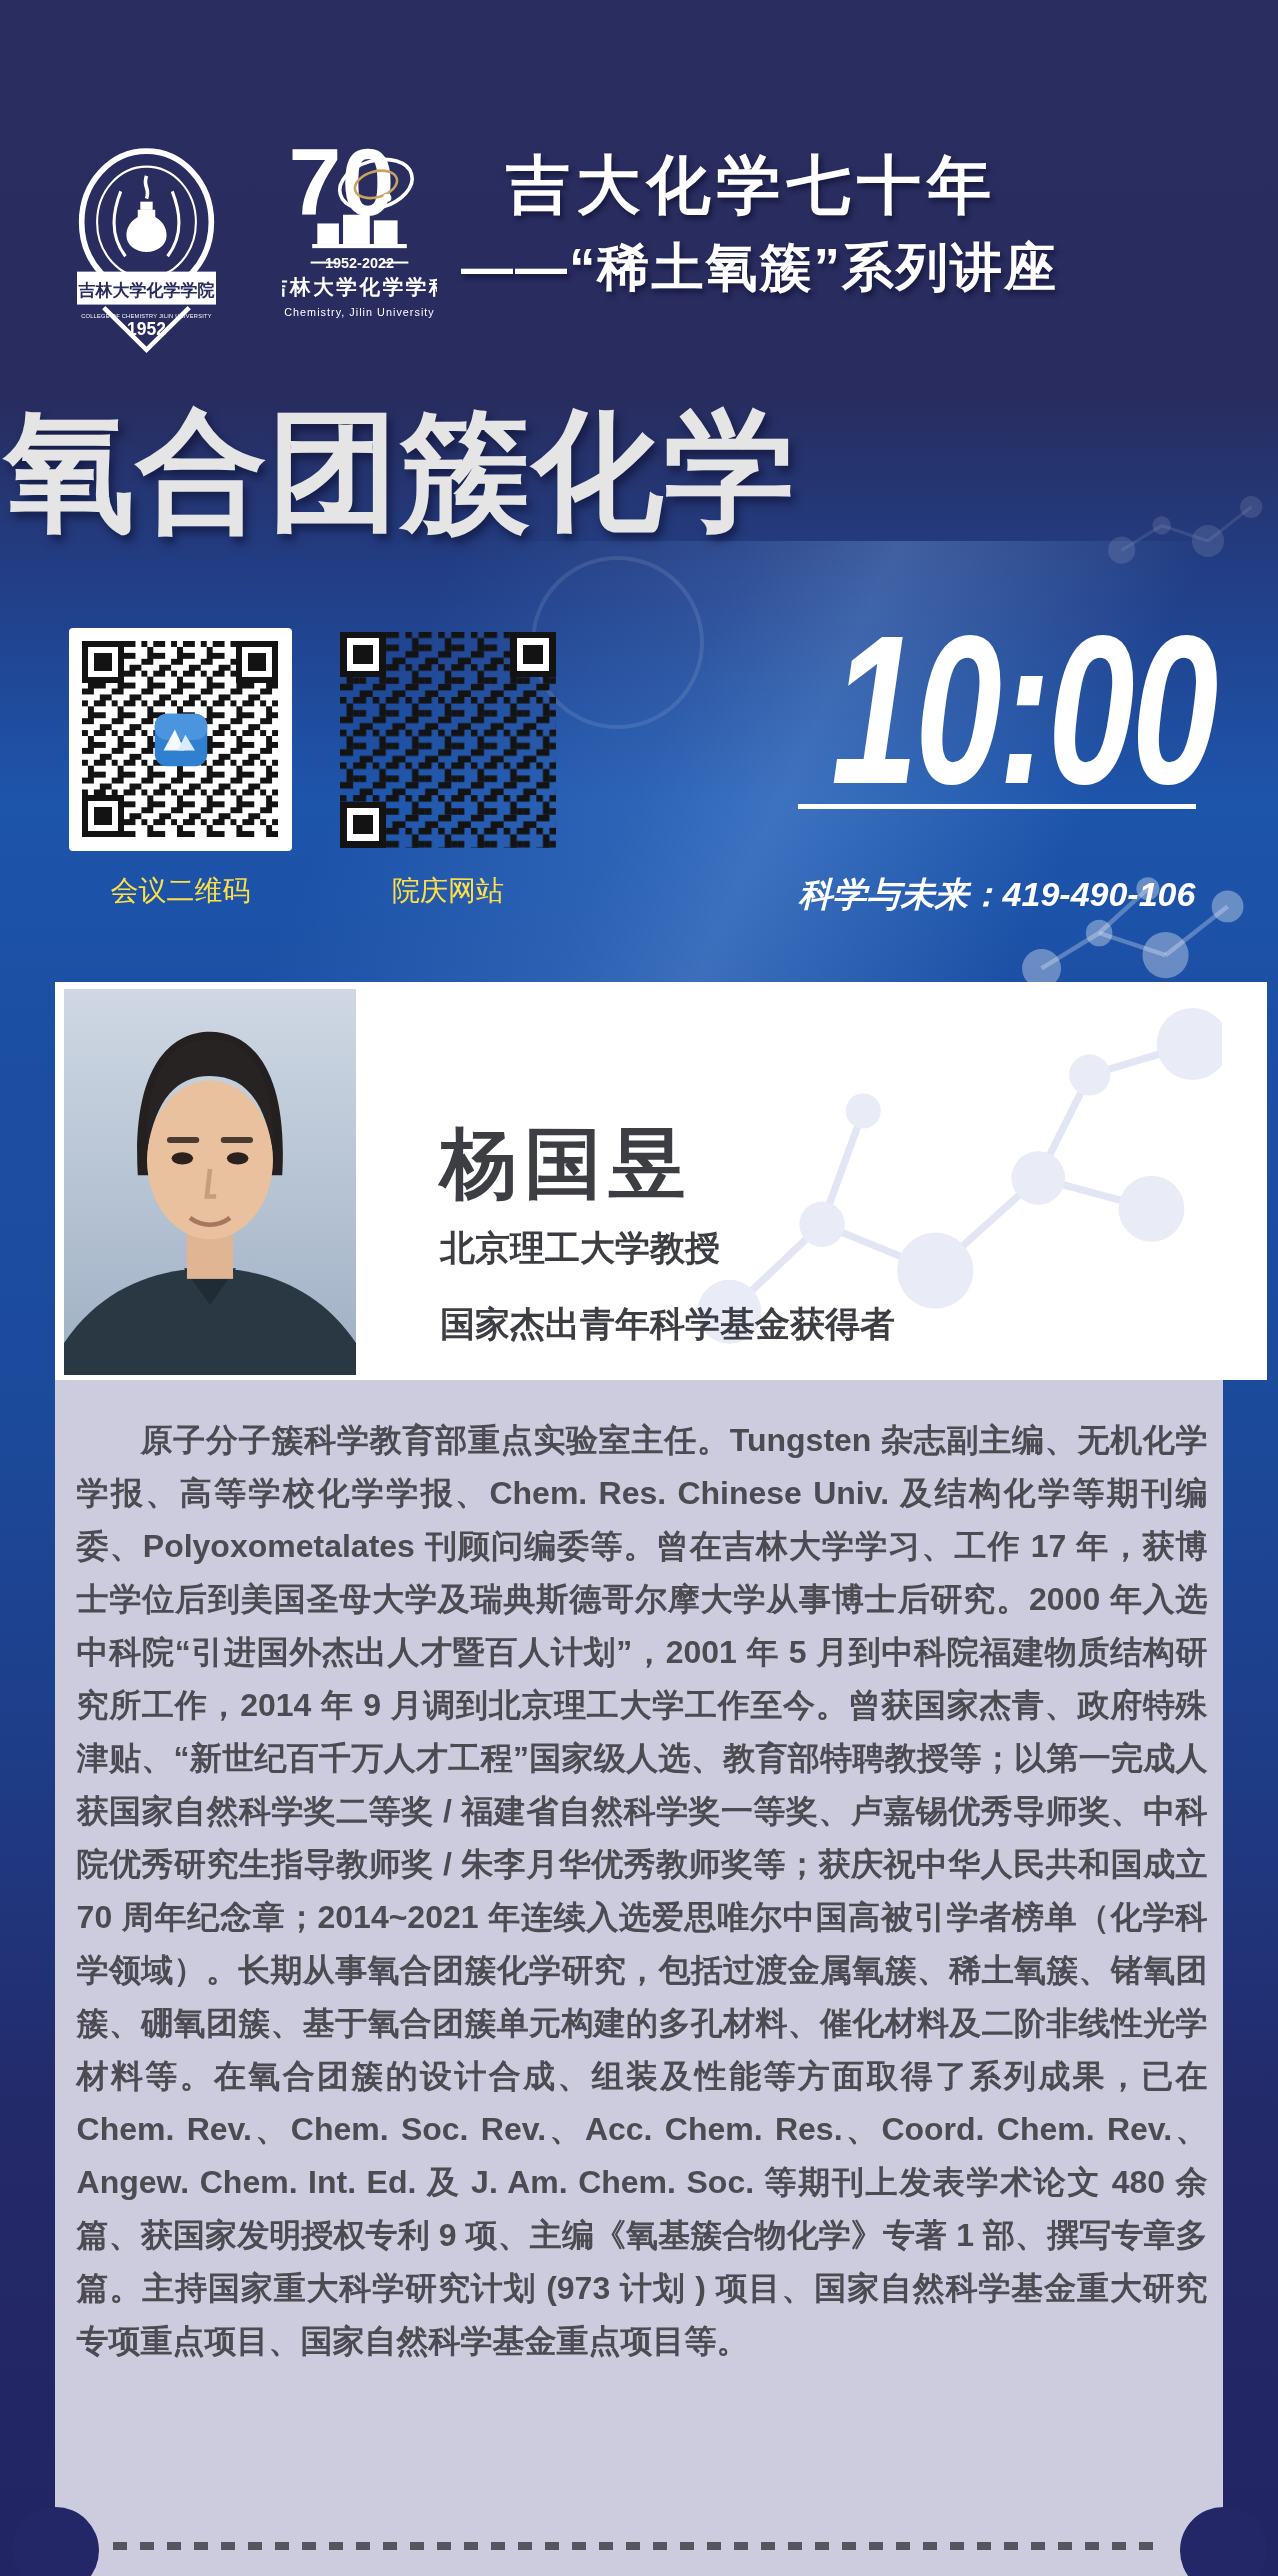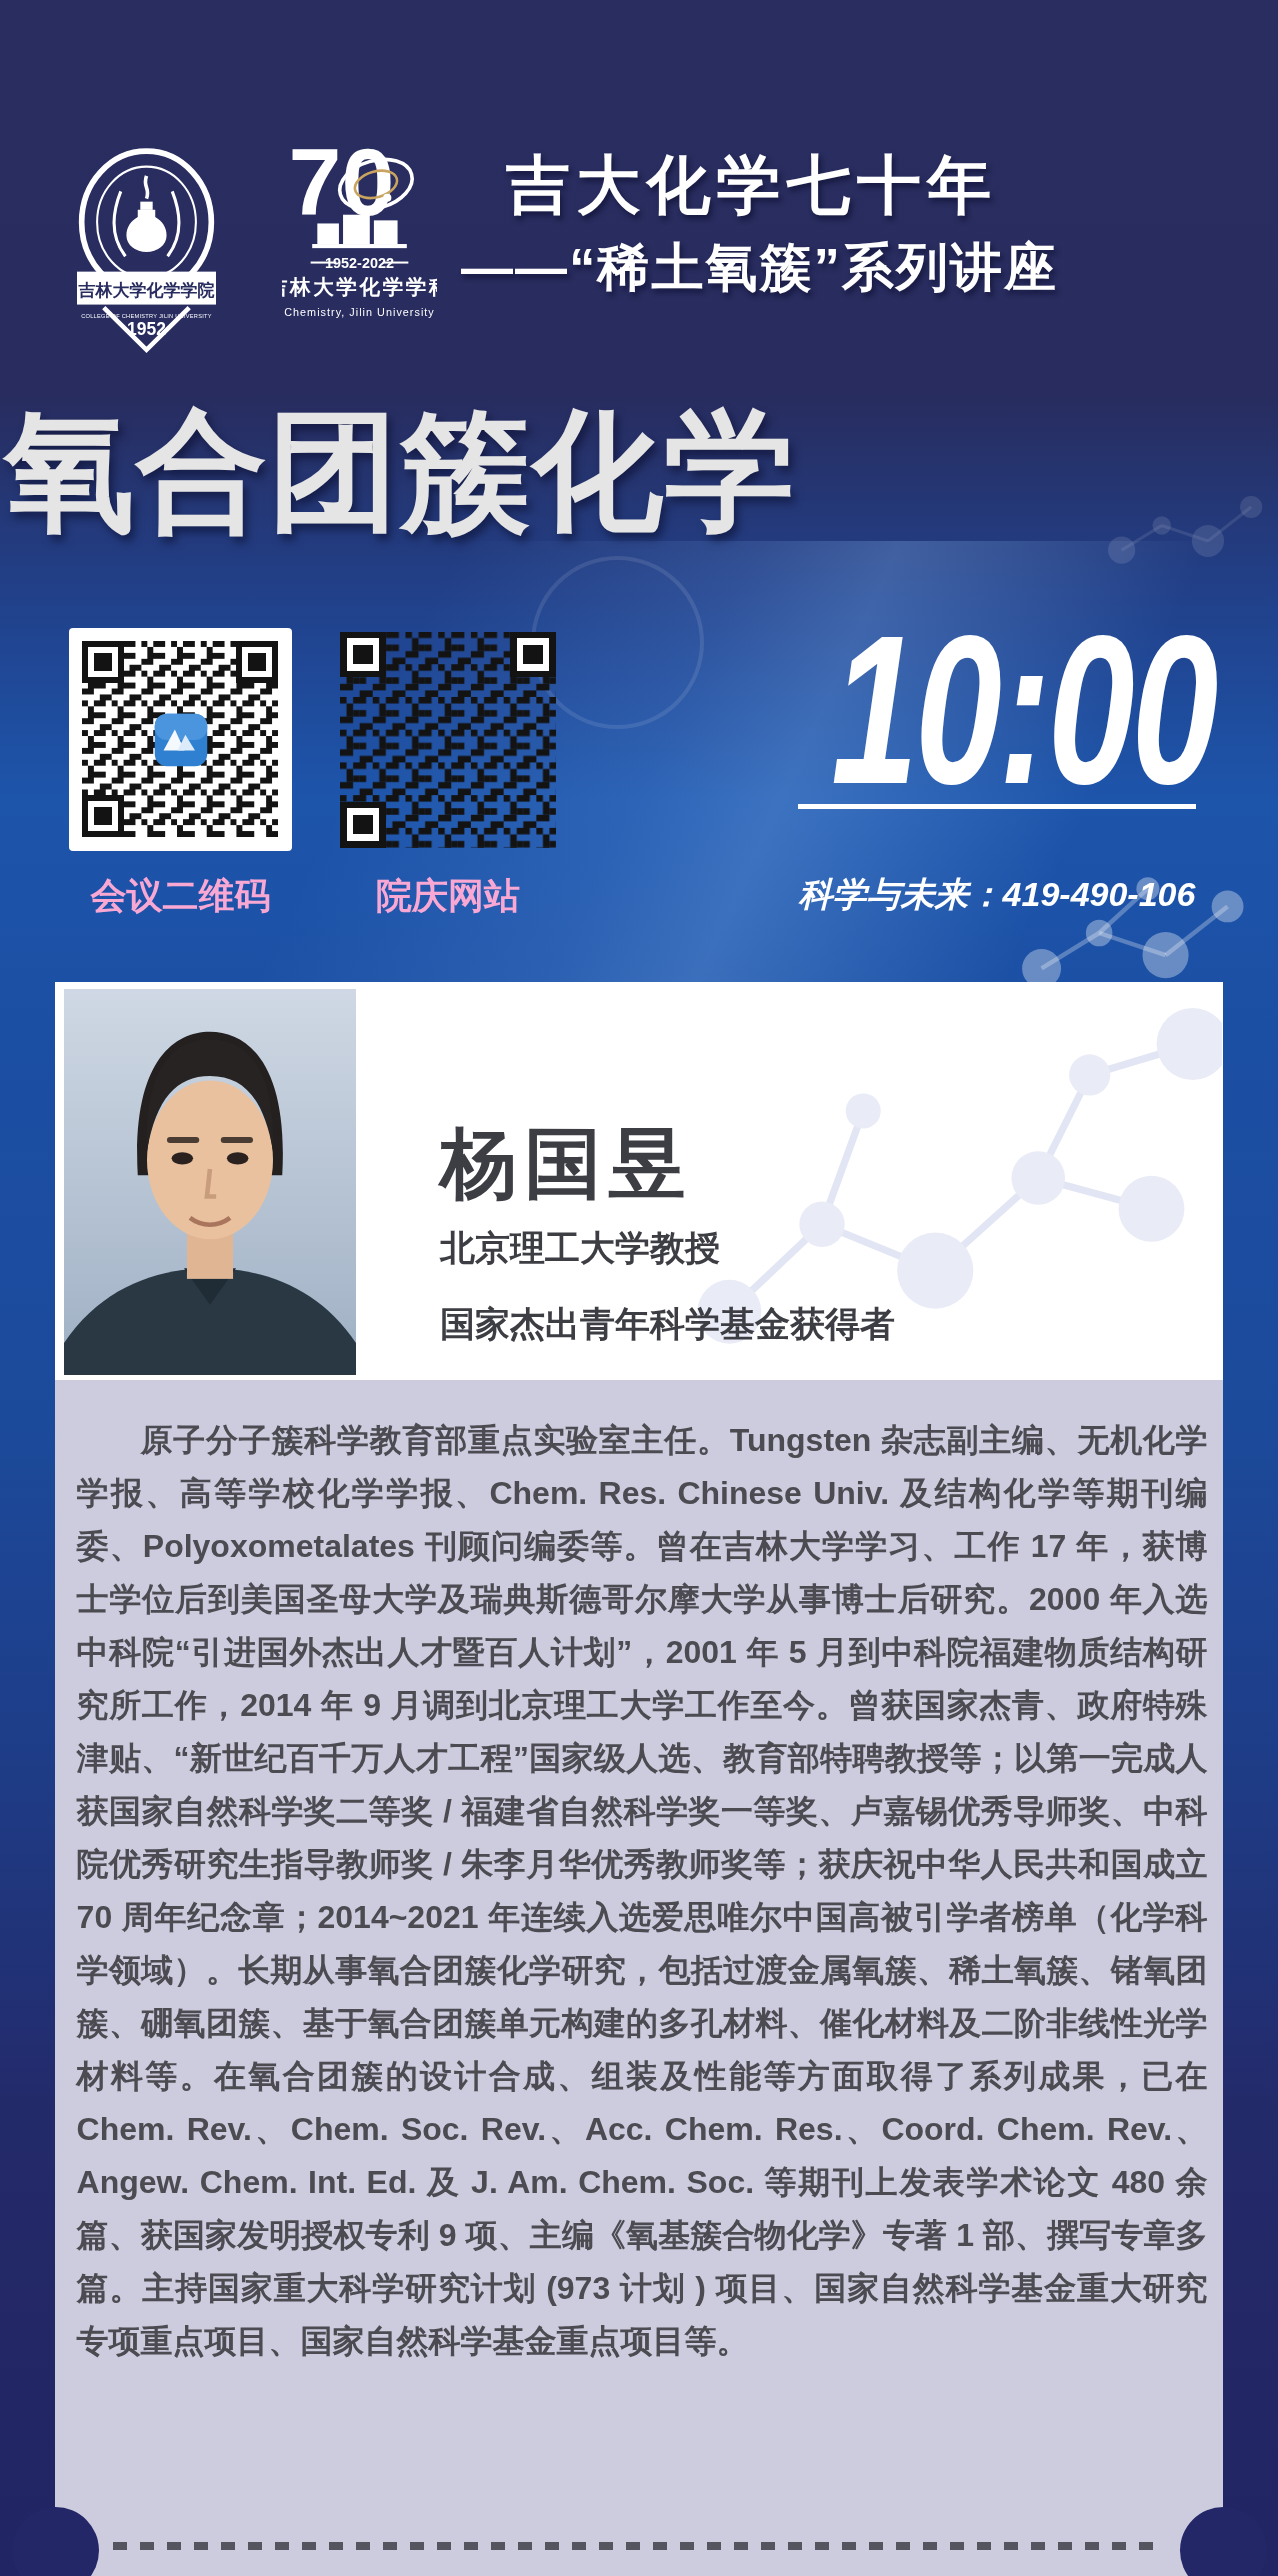"会议二维码" .qr-label { color: #f9a8d4 -> #fde047; font-size: 36px -> 28px; font-weight: bold -> normal }
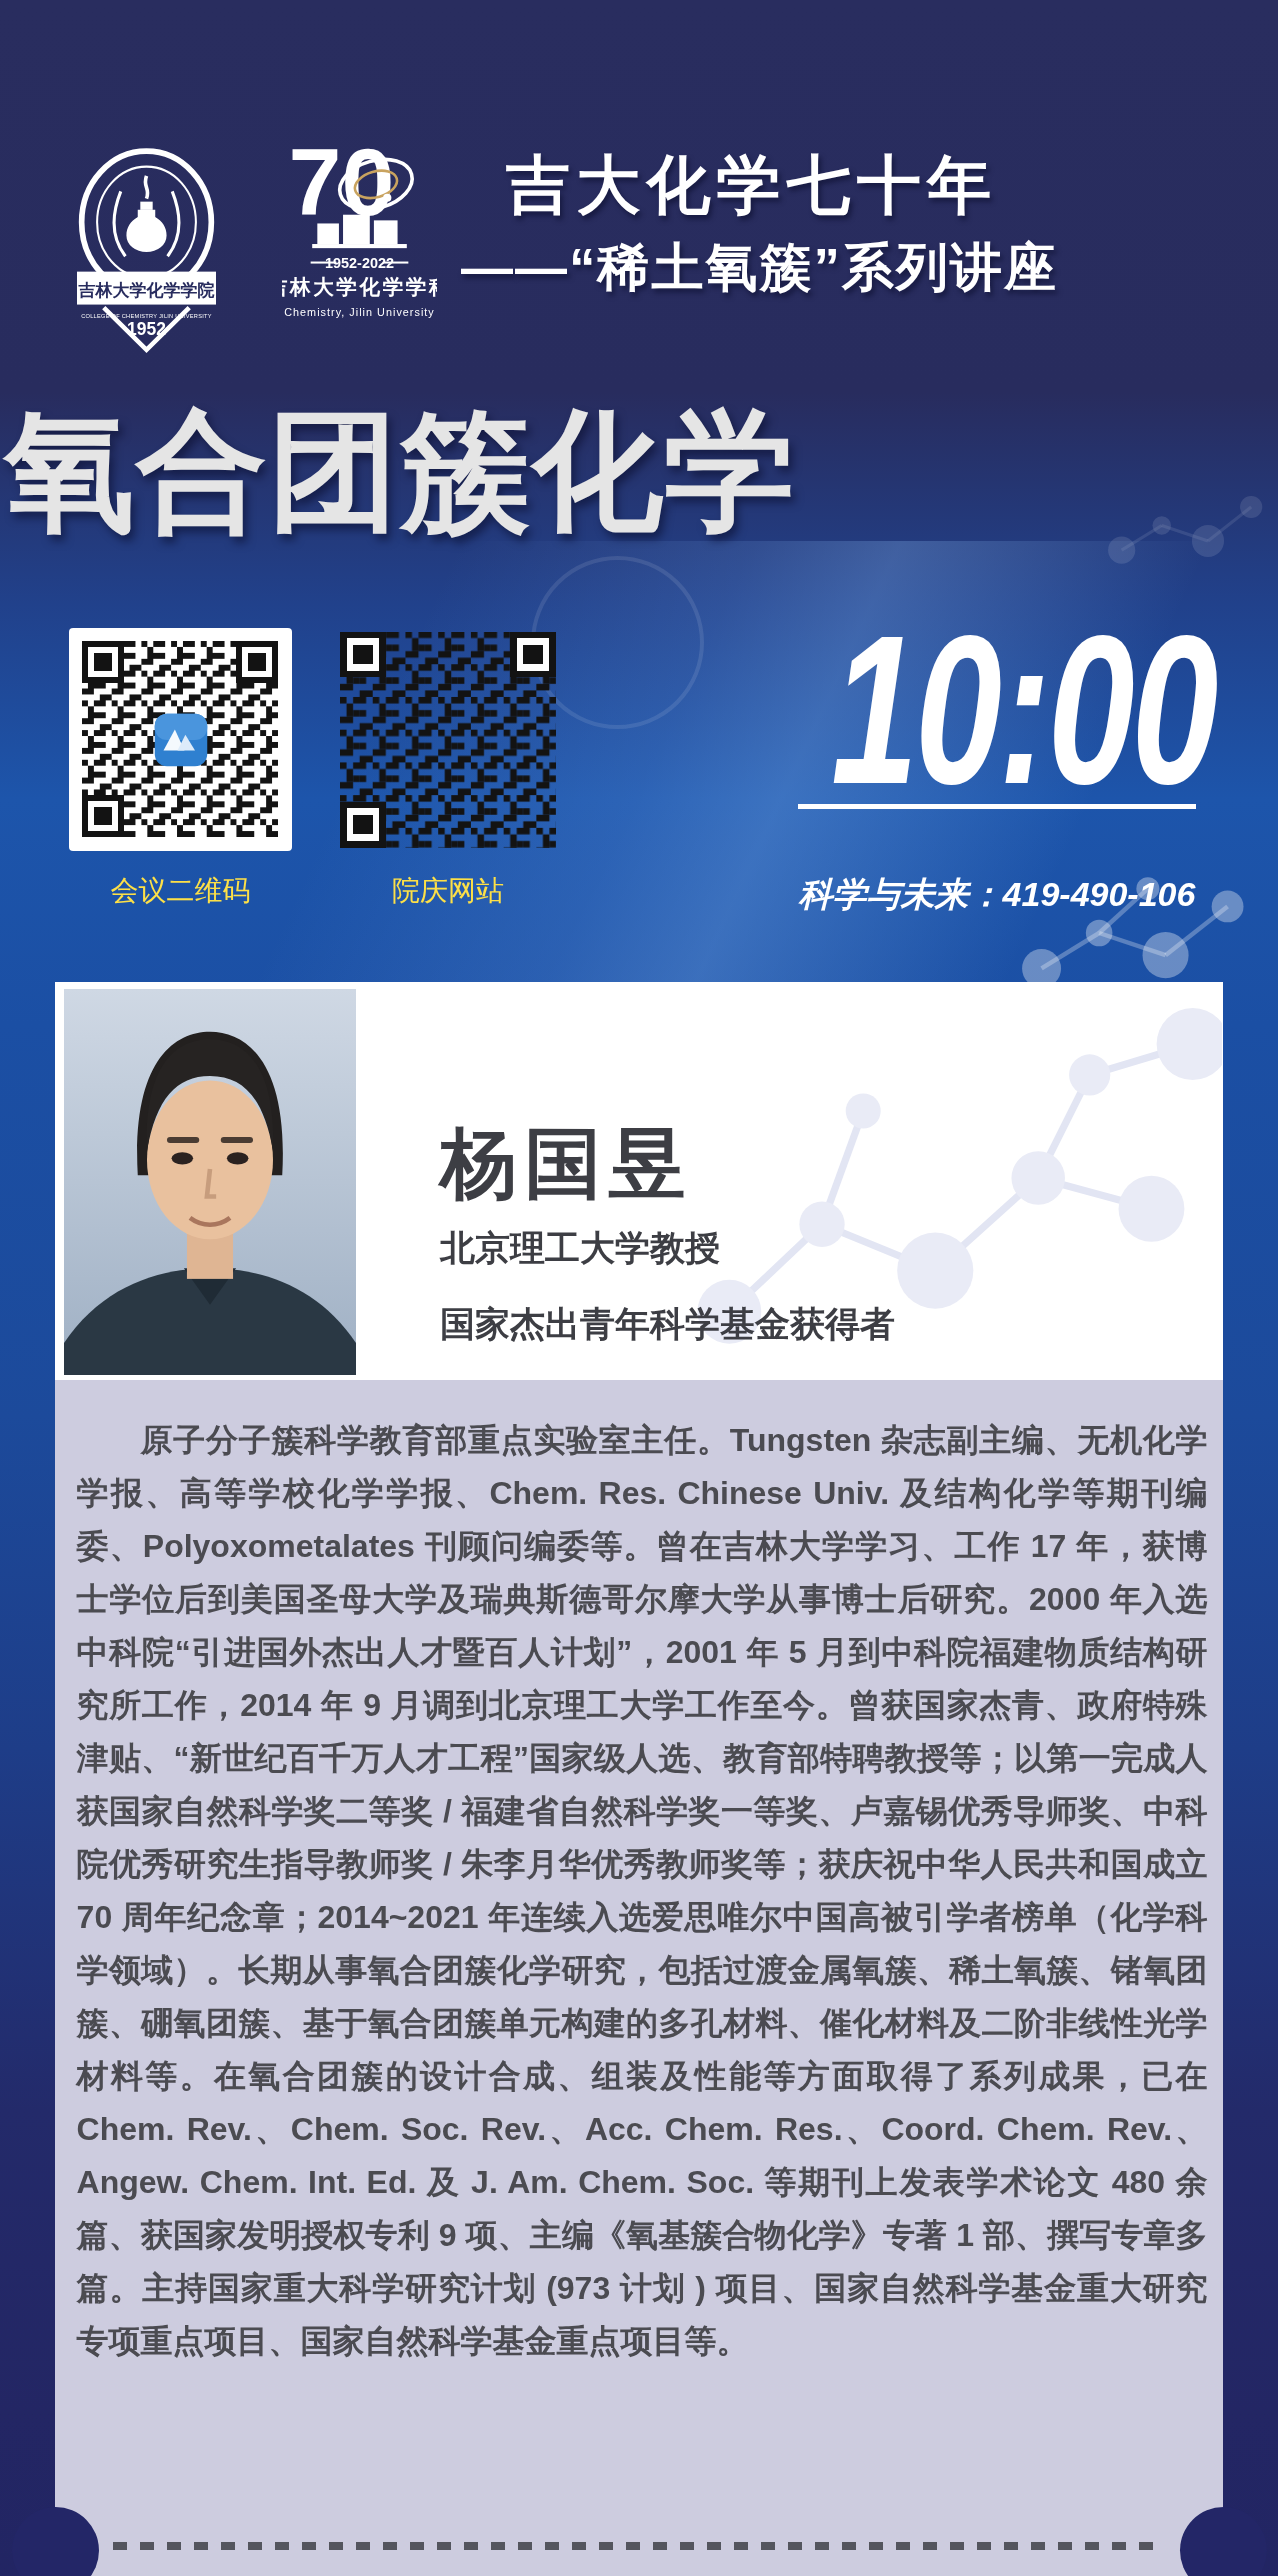"杨国昱" .card { padding-left: none -> 44px }
